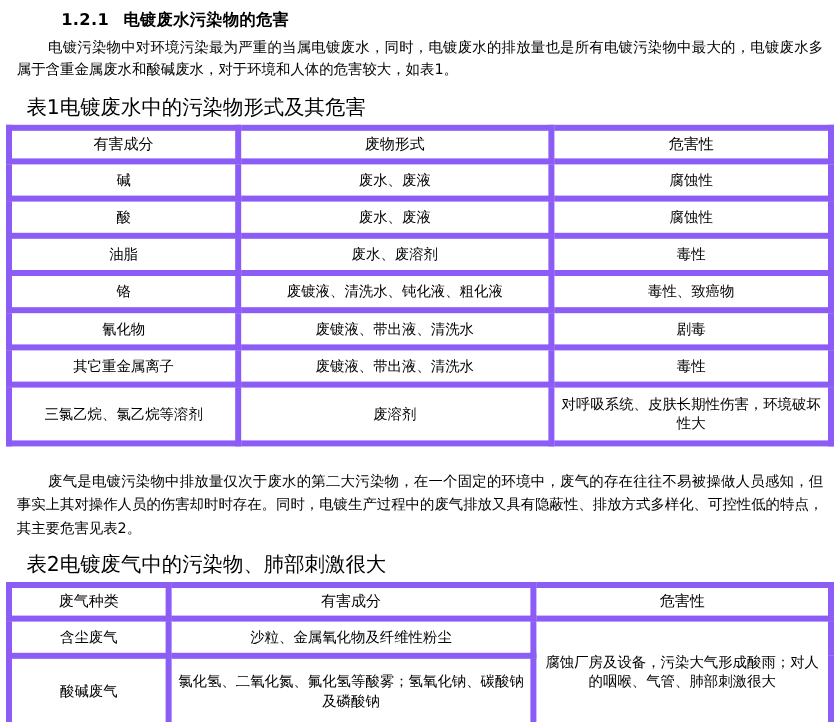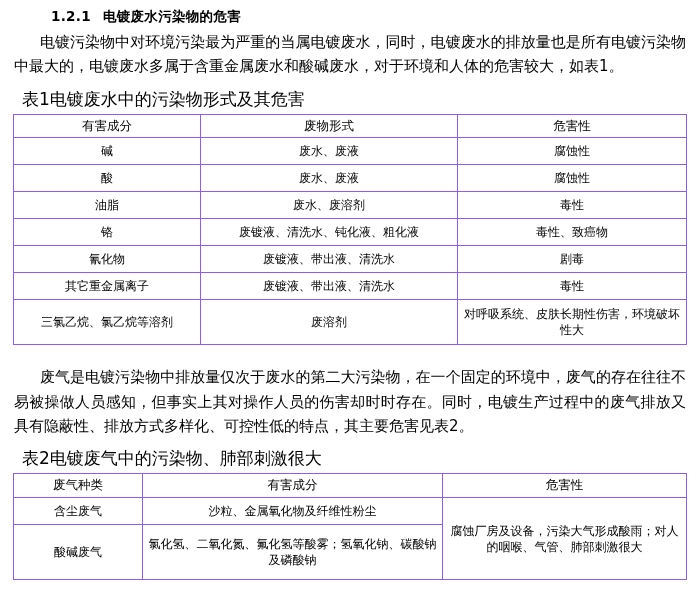"电镀污染物中对环境污染最为严重的当属电镀废水，同时，电镀废水的排放量也是所有电镀" .para { font-size: 15px -> 12px }
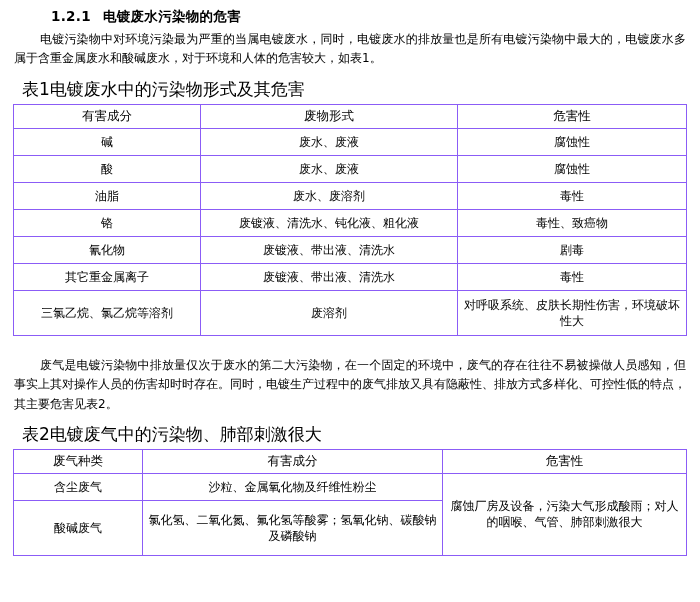"有害成分" table td, table th { border: 1px solid #8b5cf6 -> 5px solid #8b5cf6 }
